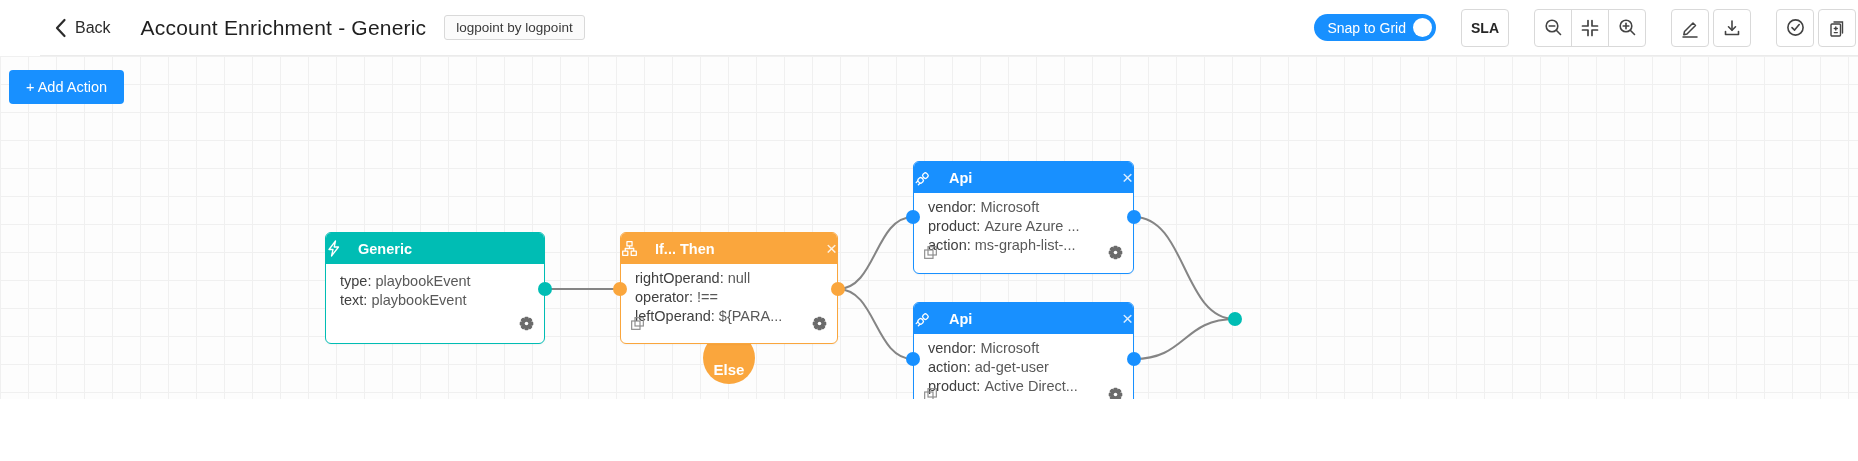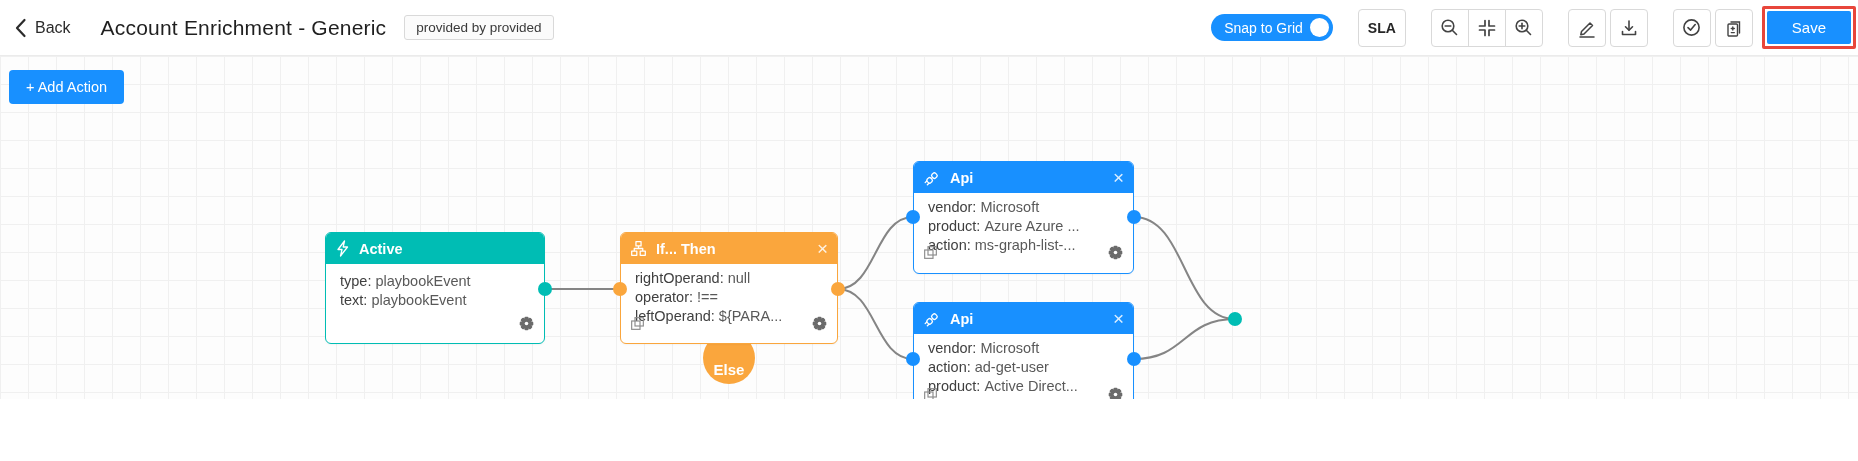"Back" .topbar { margin-left: none -> 40px }
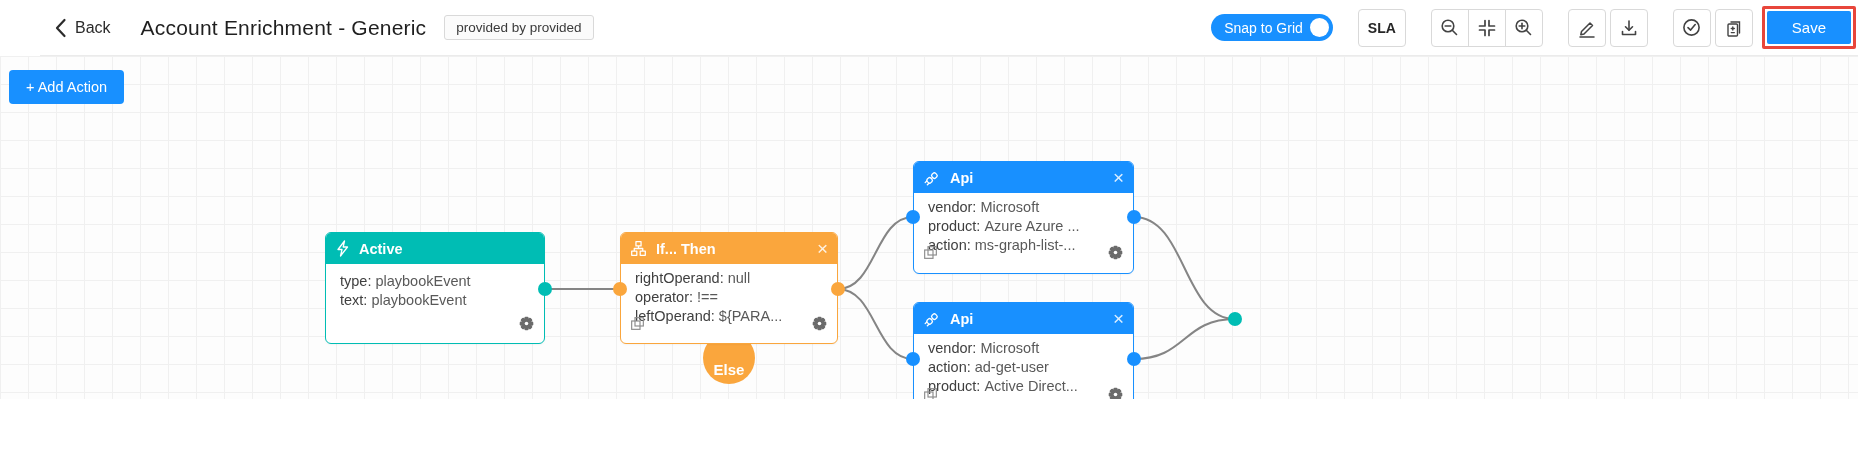"provided by provided" div.badge { text: provided by provided -> logpoint by logpoint }
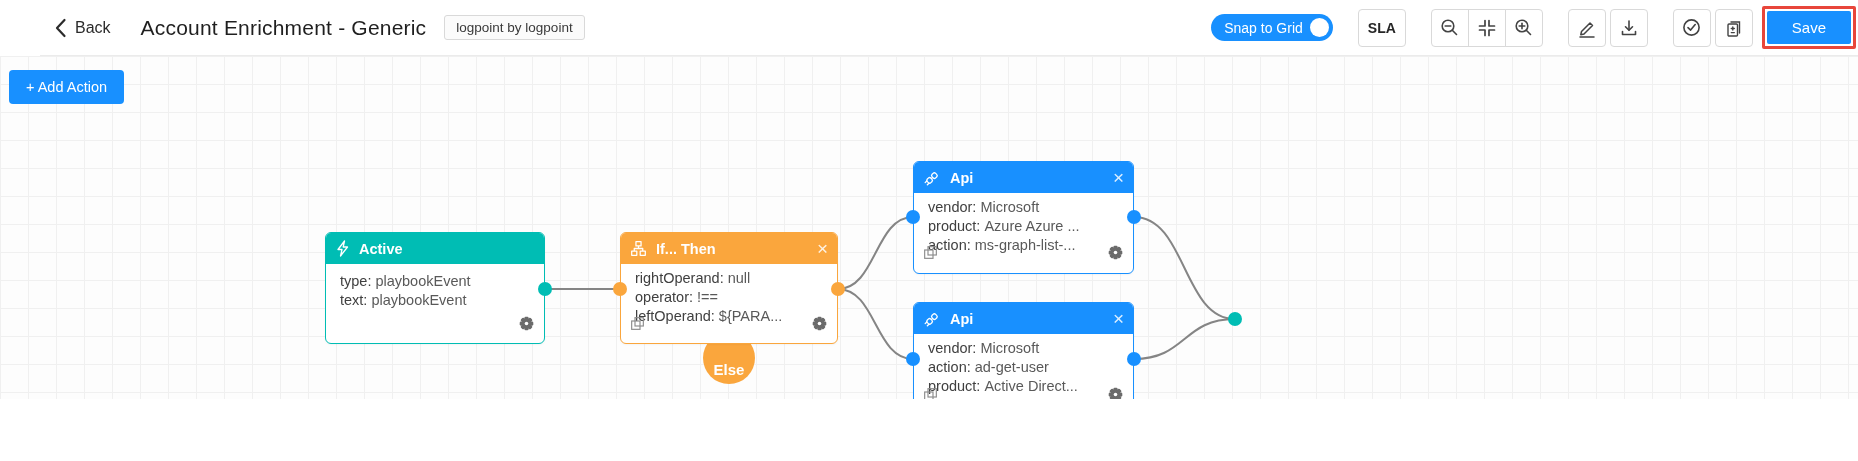"Save" div.save-wrap { html: <div> <button>Save</button> </div> -> none }
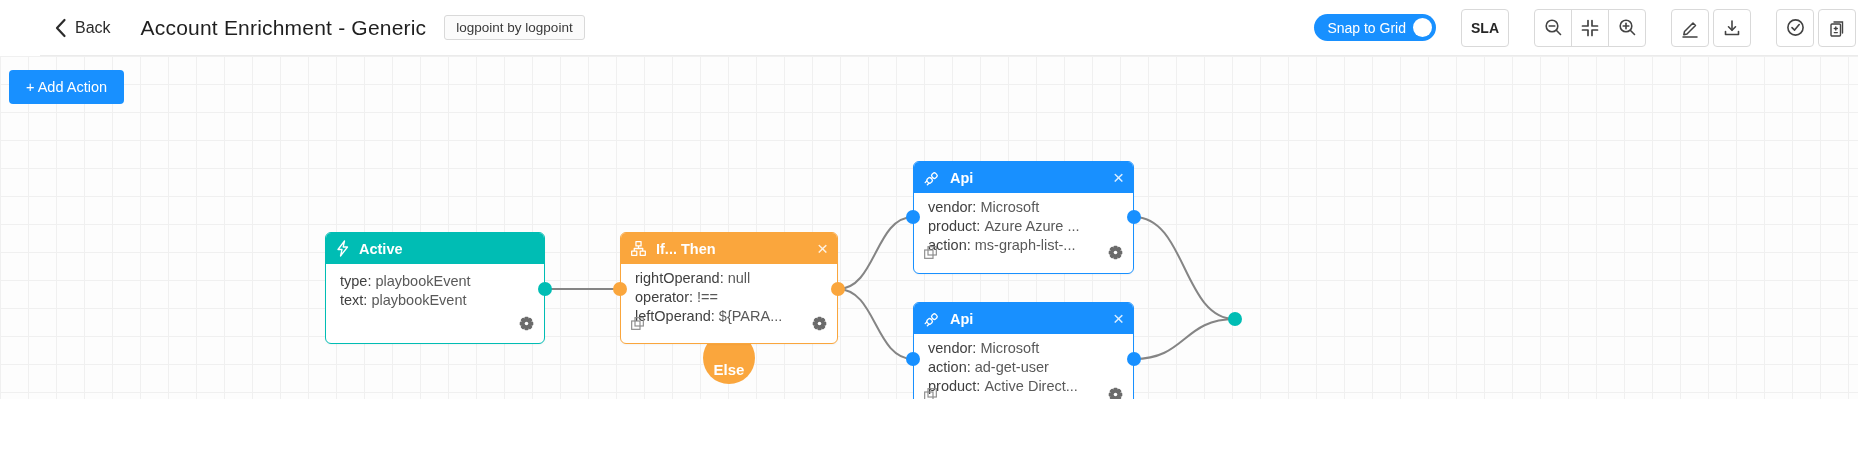"Api" .node-head { gap: 9px -> 17px; padding: 0 9px -> 0 0 }
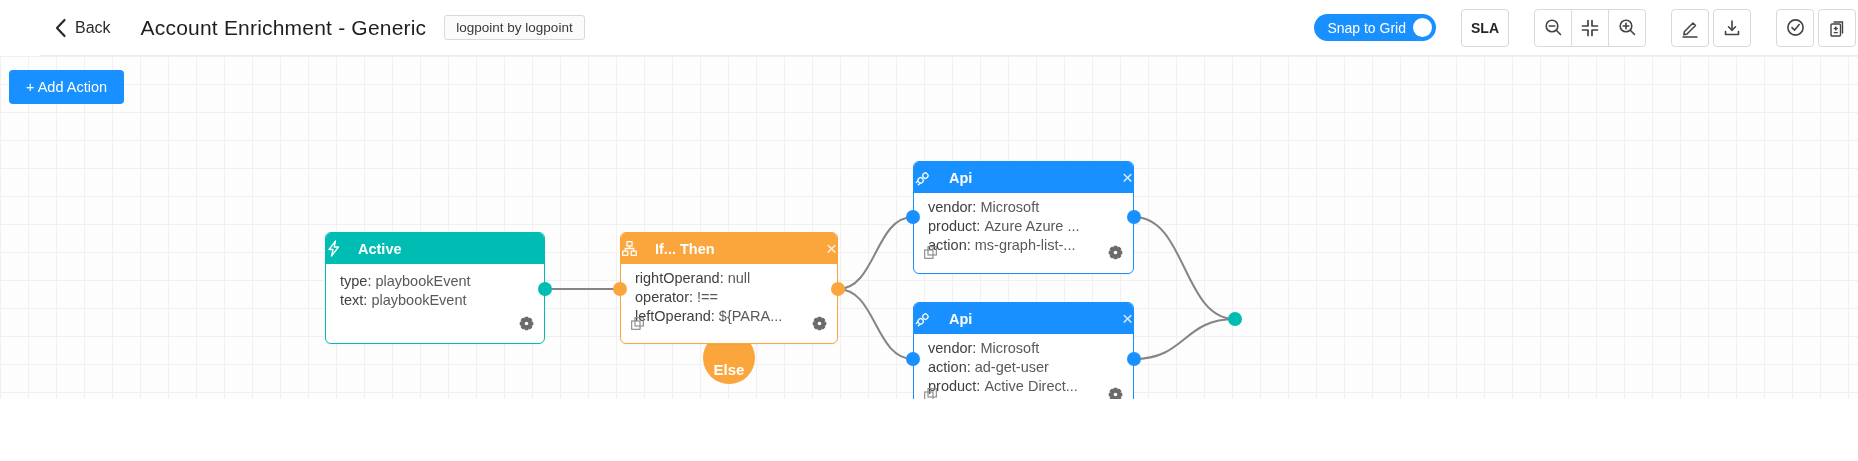"Active" span { text: Active -> Generic }
